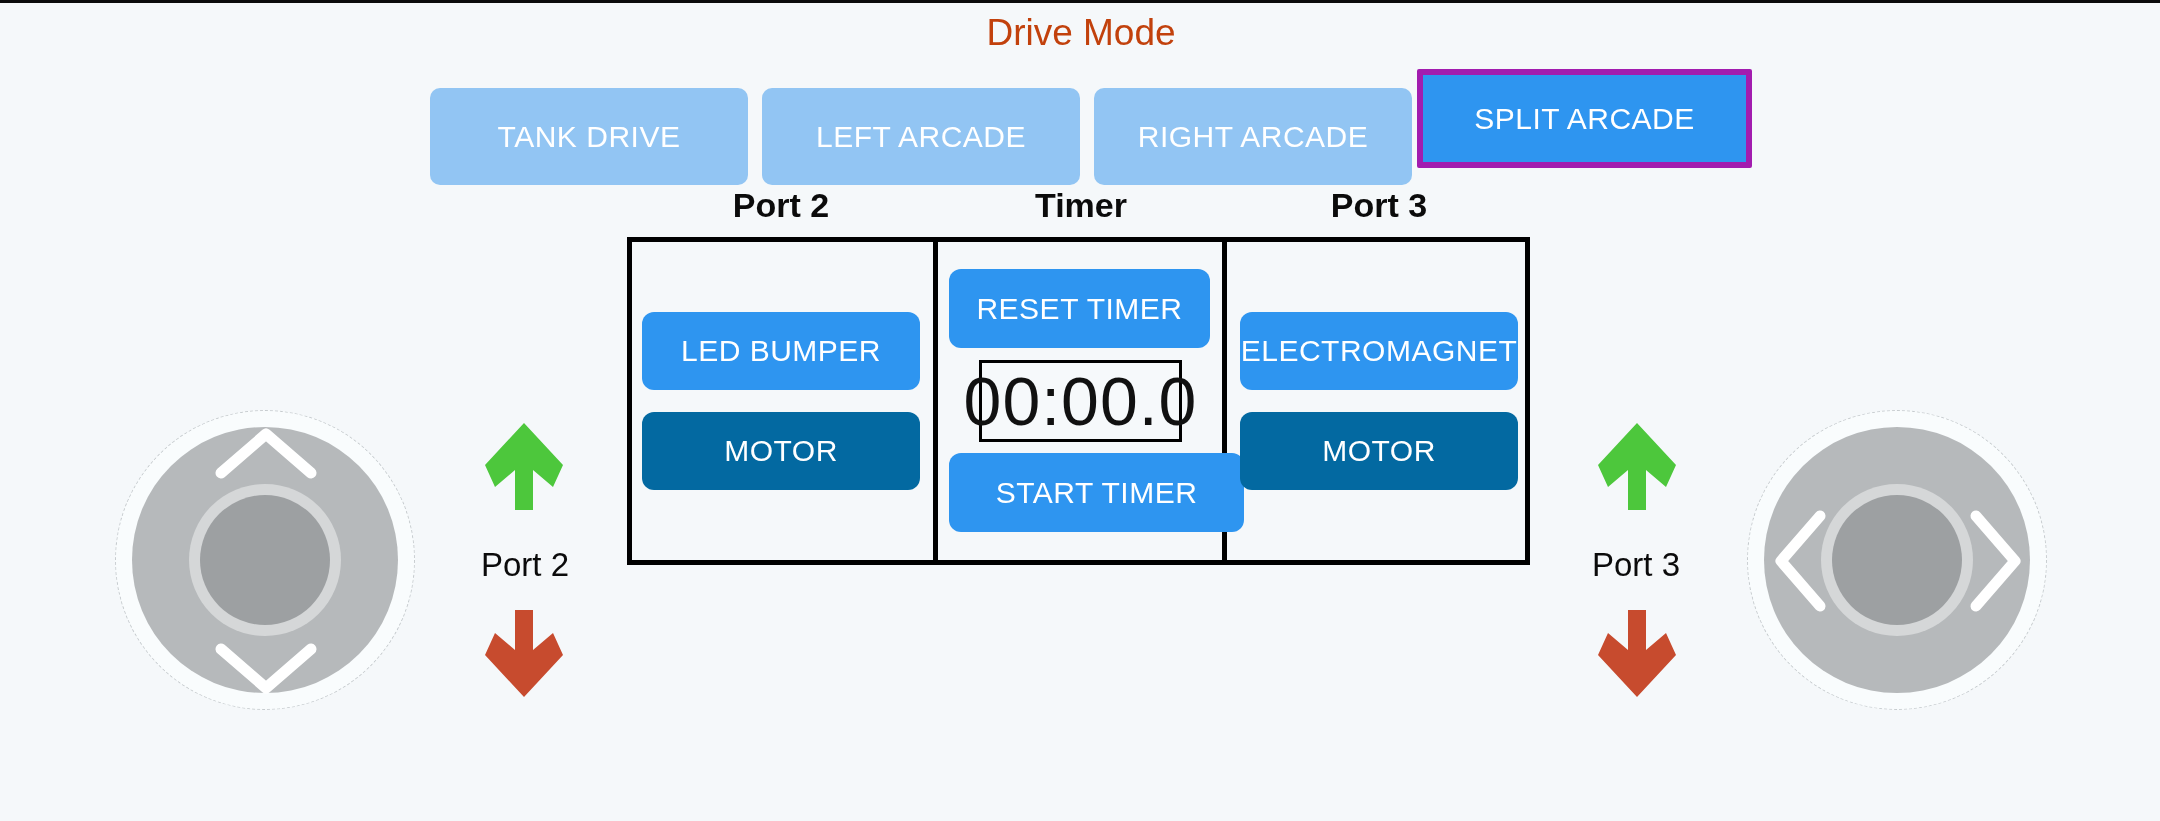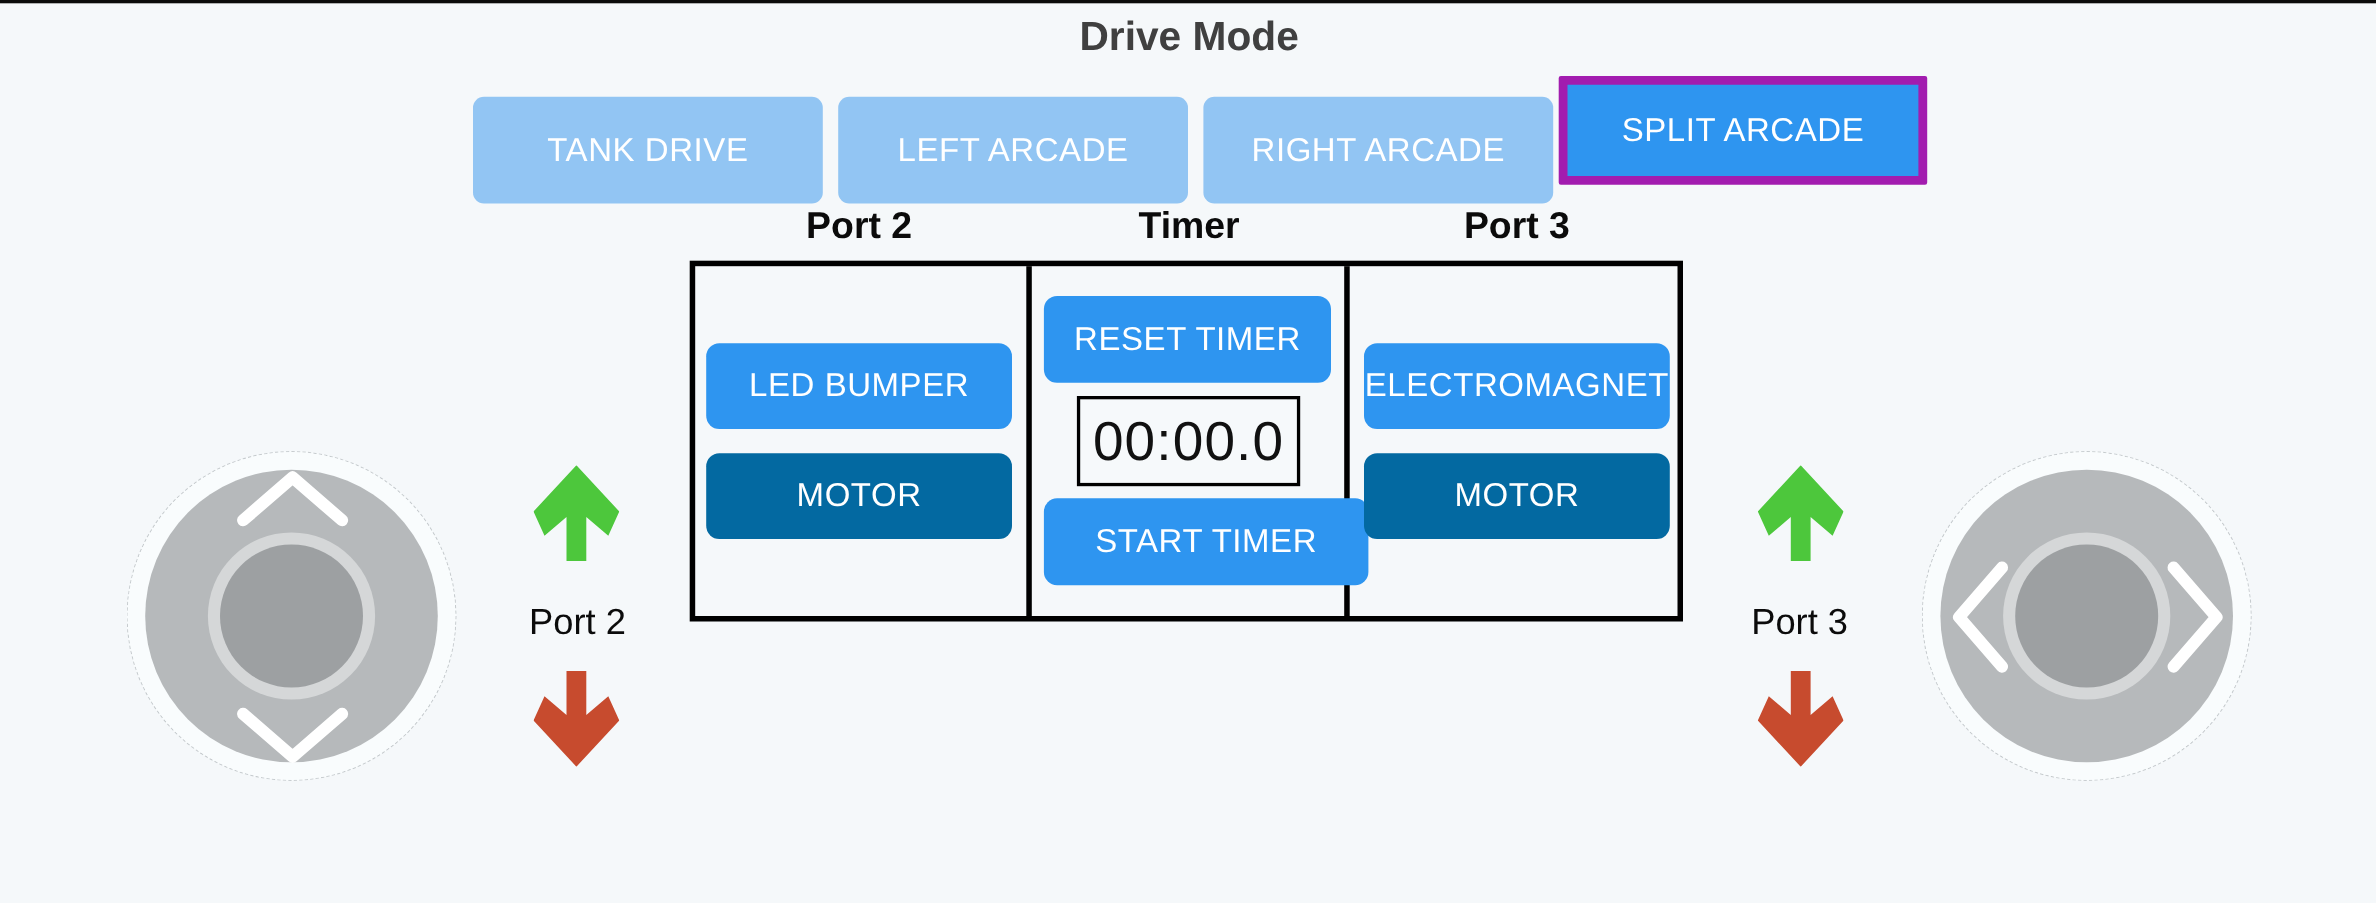"Drive Mode" .drive-title { color: #404040 -> #c2410c; font-weight: bold -> normal }
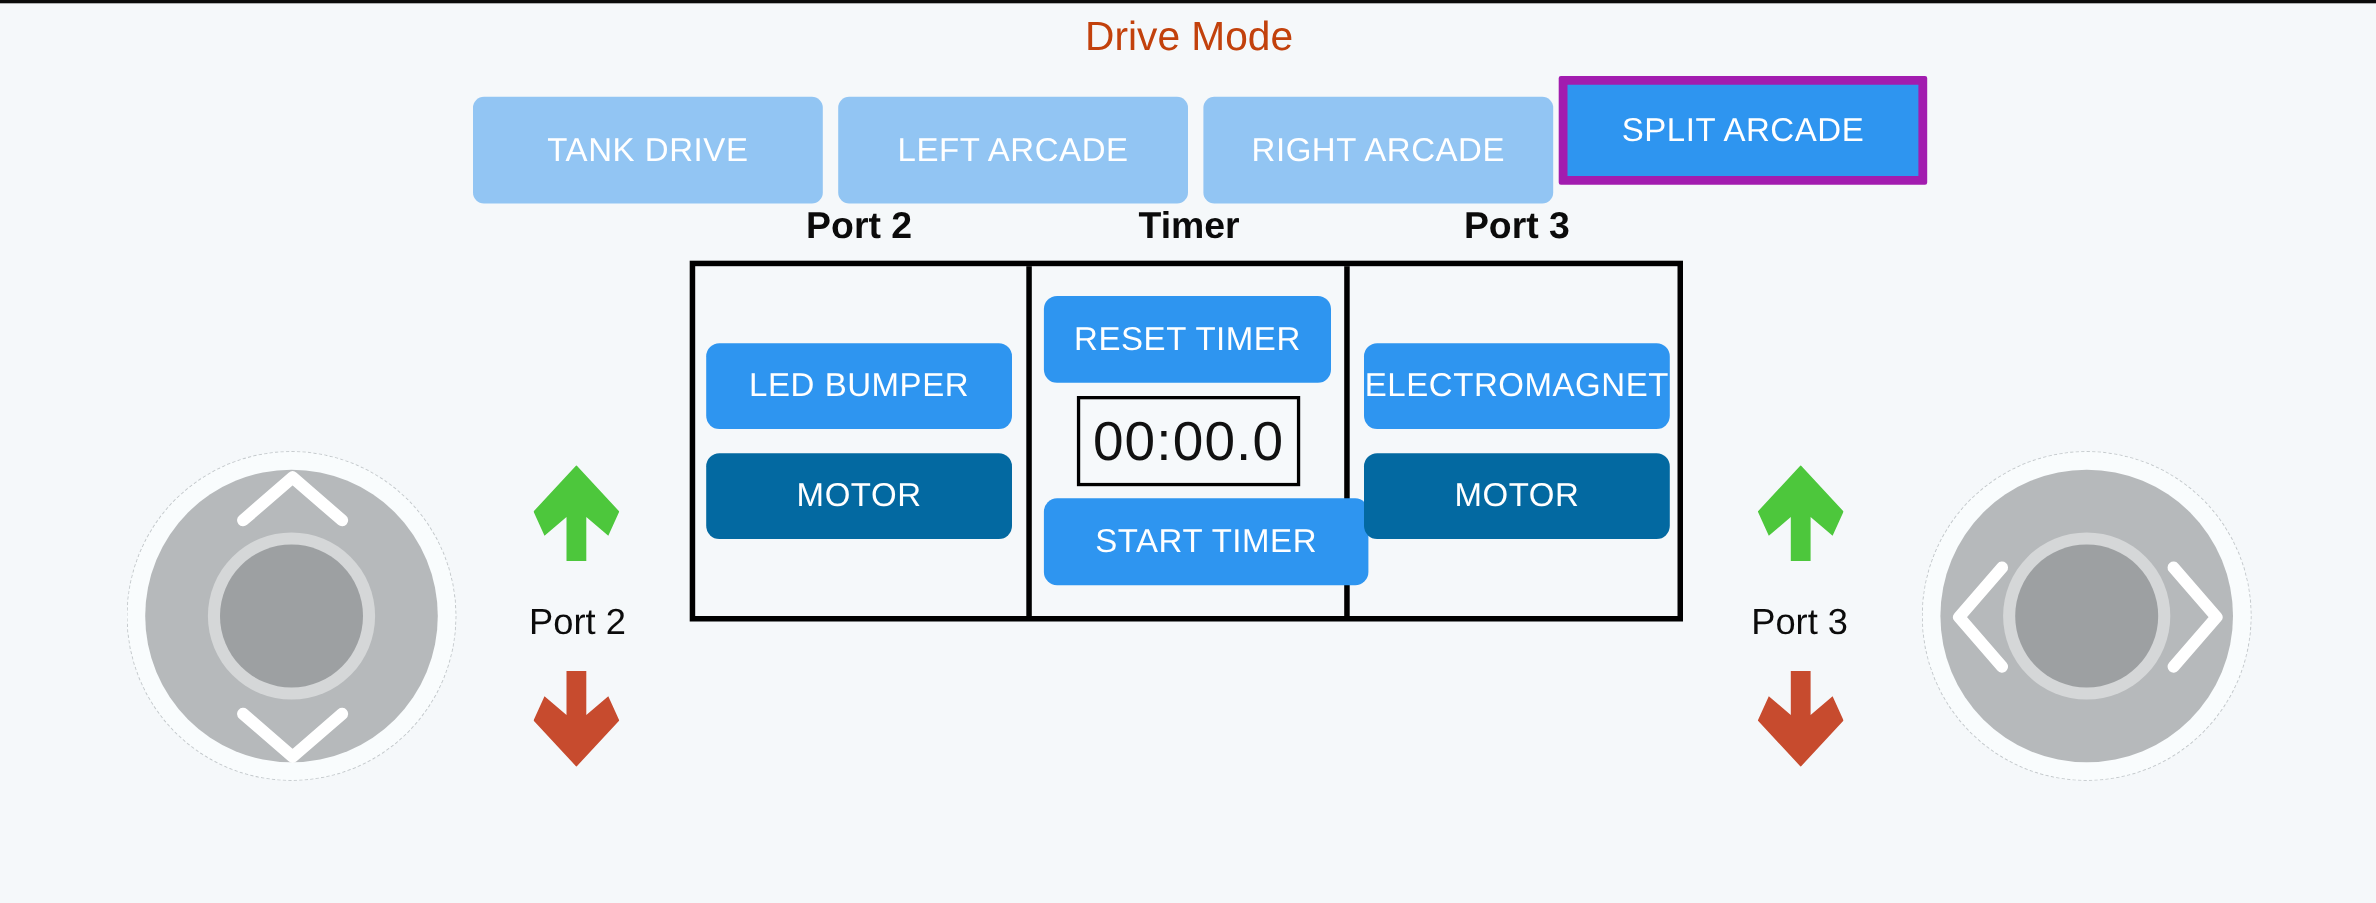"SPLIT ARCADE" .drive-btn.selected { border: 8px solid #a21caf -> 6px solid #a21caf }
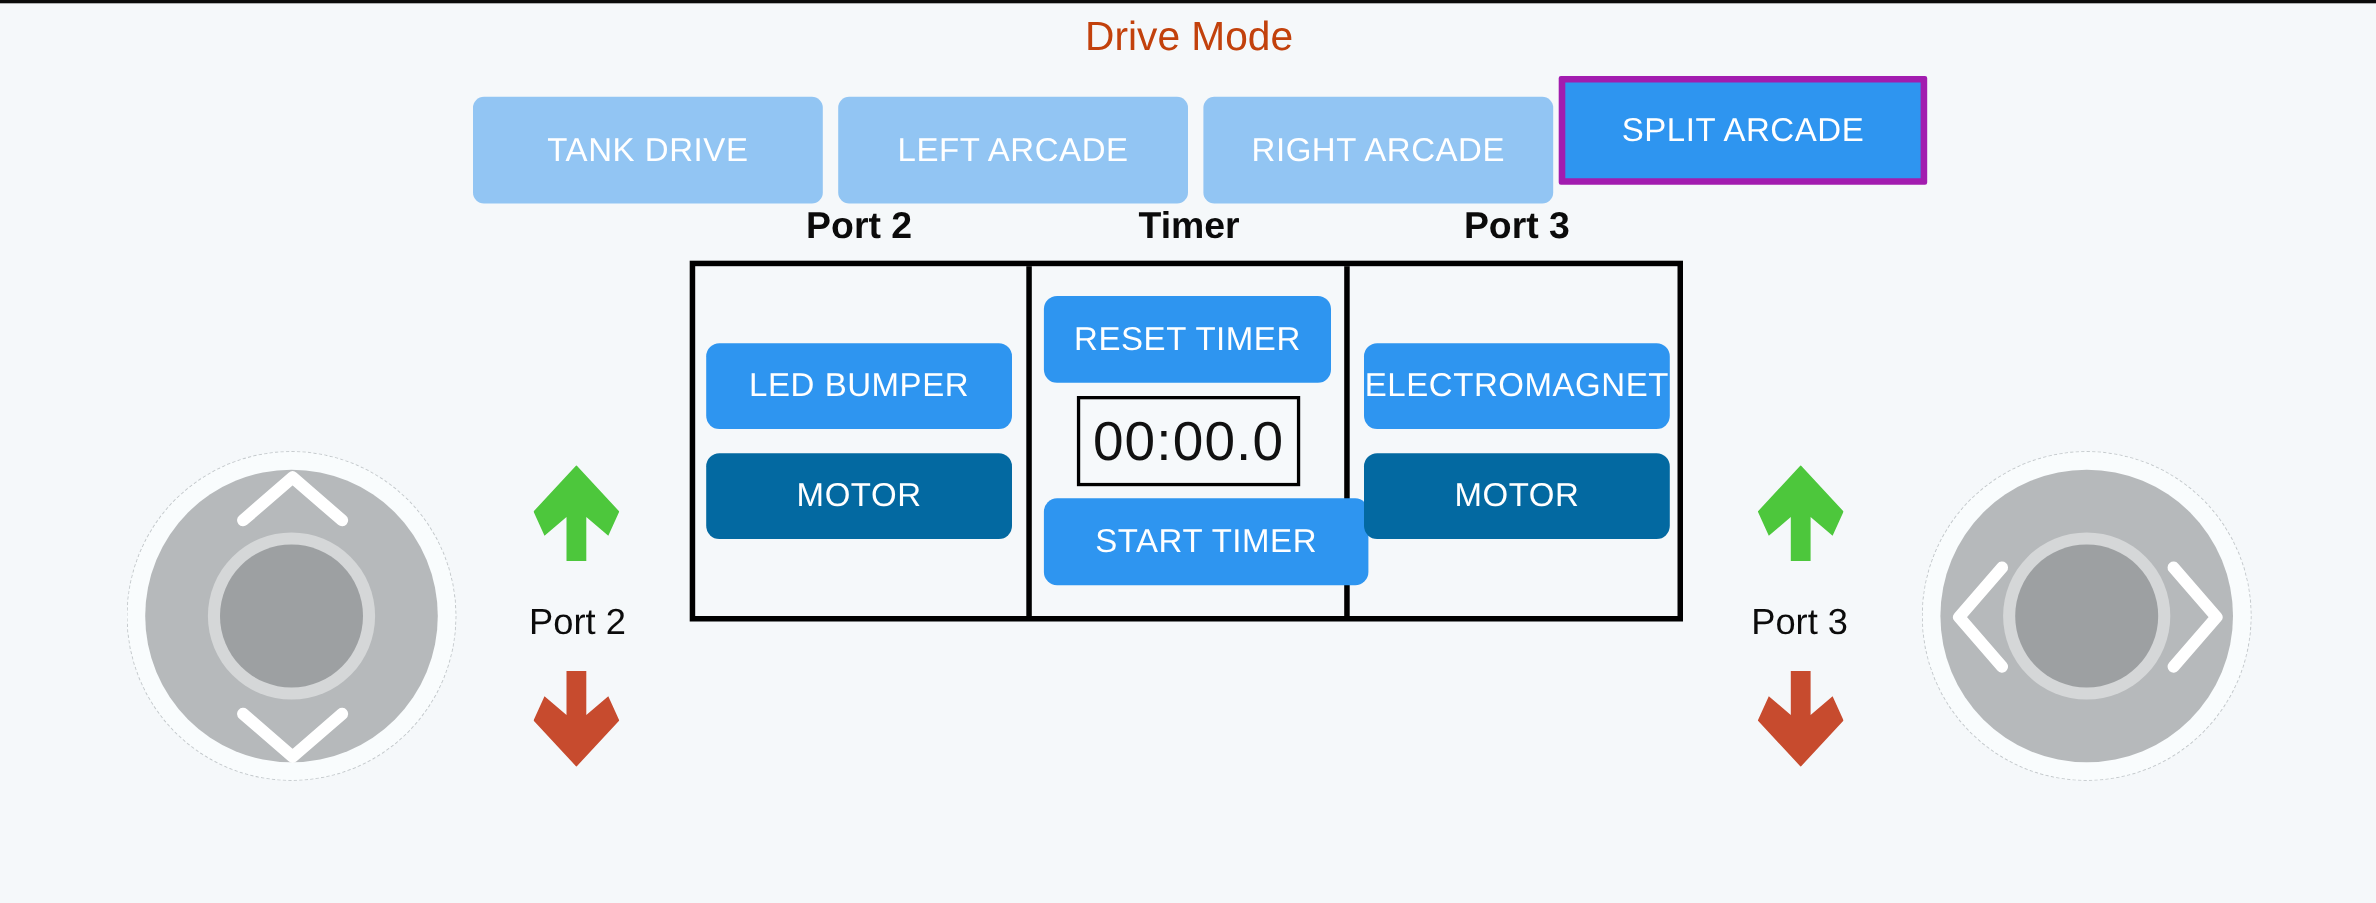"00:00.0" .timer-display { font-size: 50px -> 68px }
